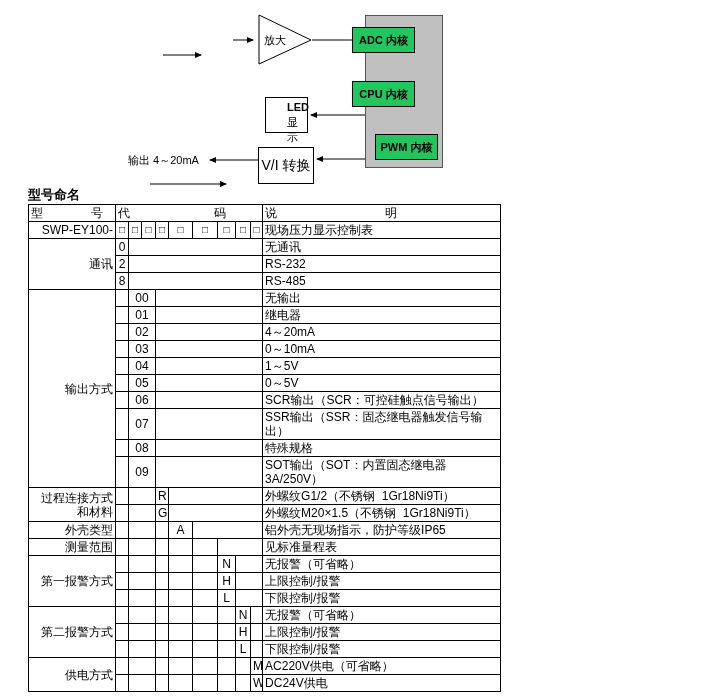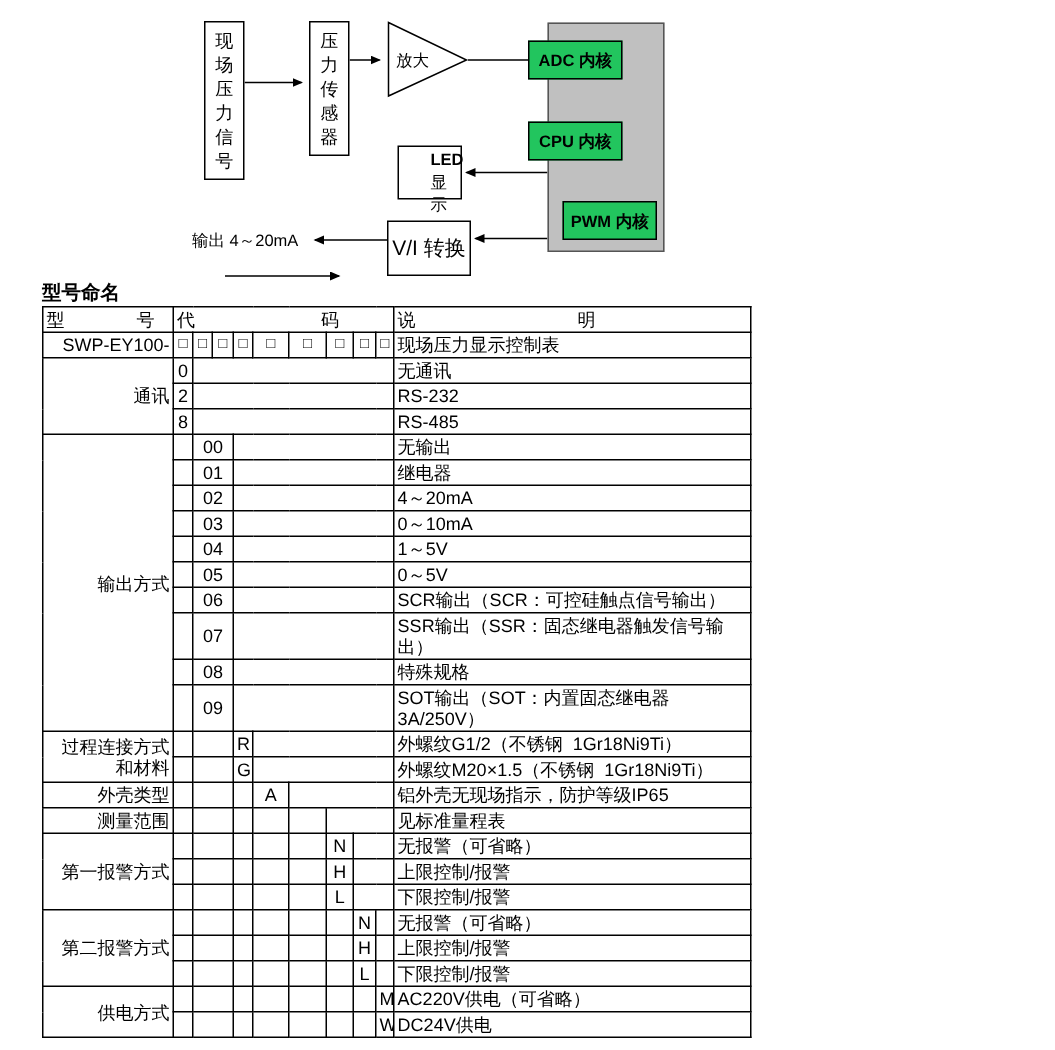"现场压力信号" div.dbox { html: <div> <div>现场压力信号</div> </div> -> none }
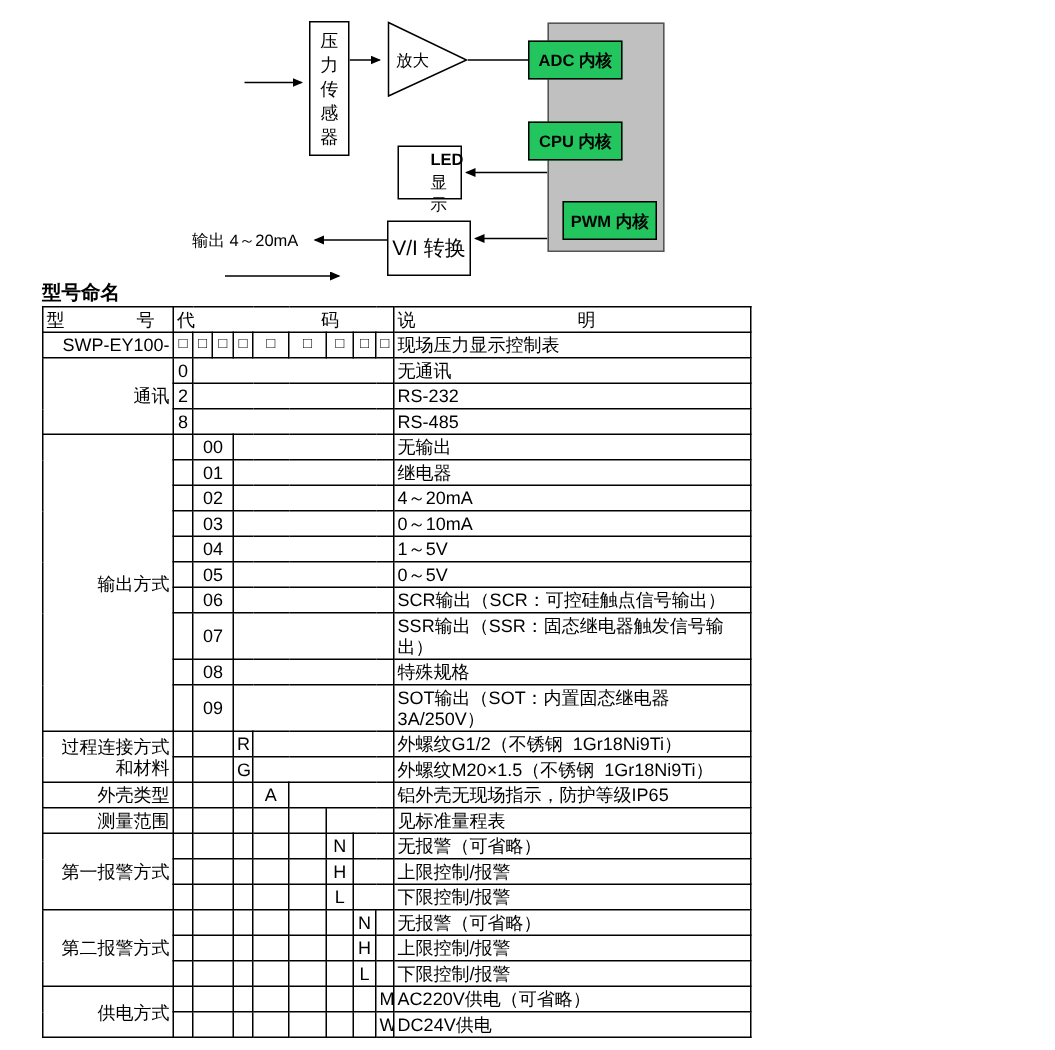"压力传感器" div.dbox { html: <div> <div>压力传感器</div> </div> -> none }
